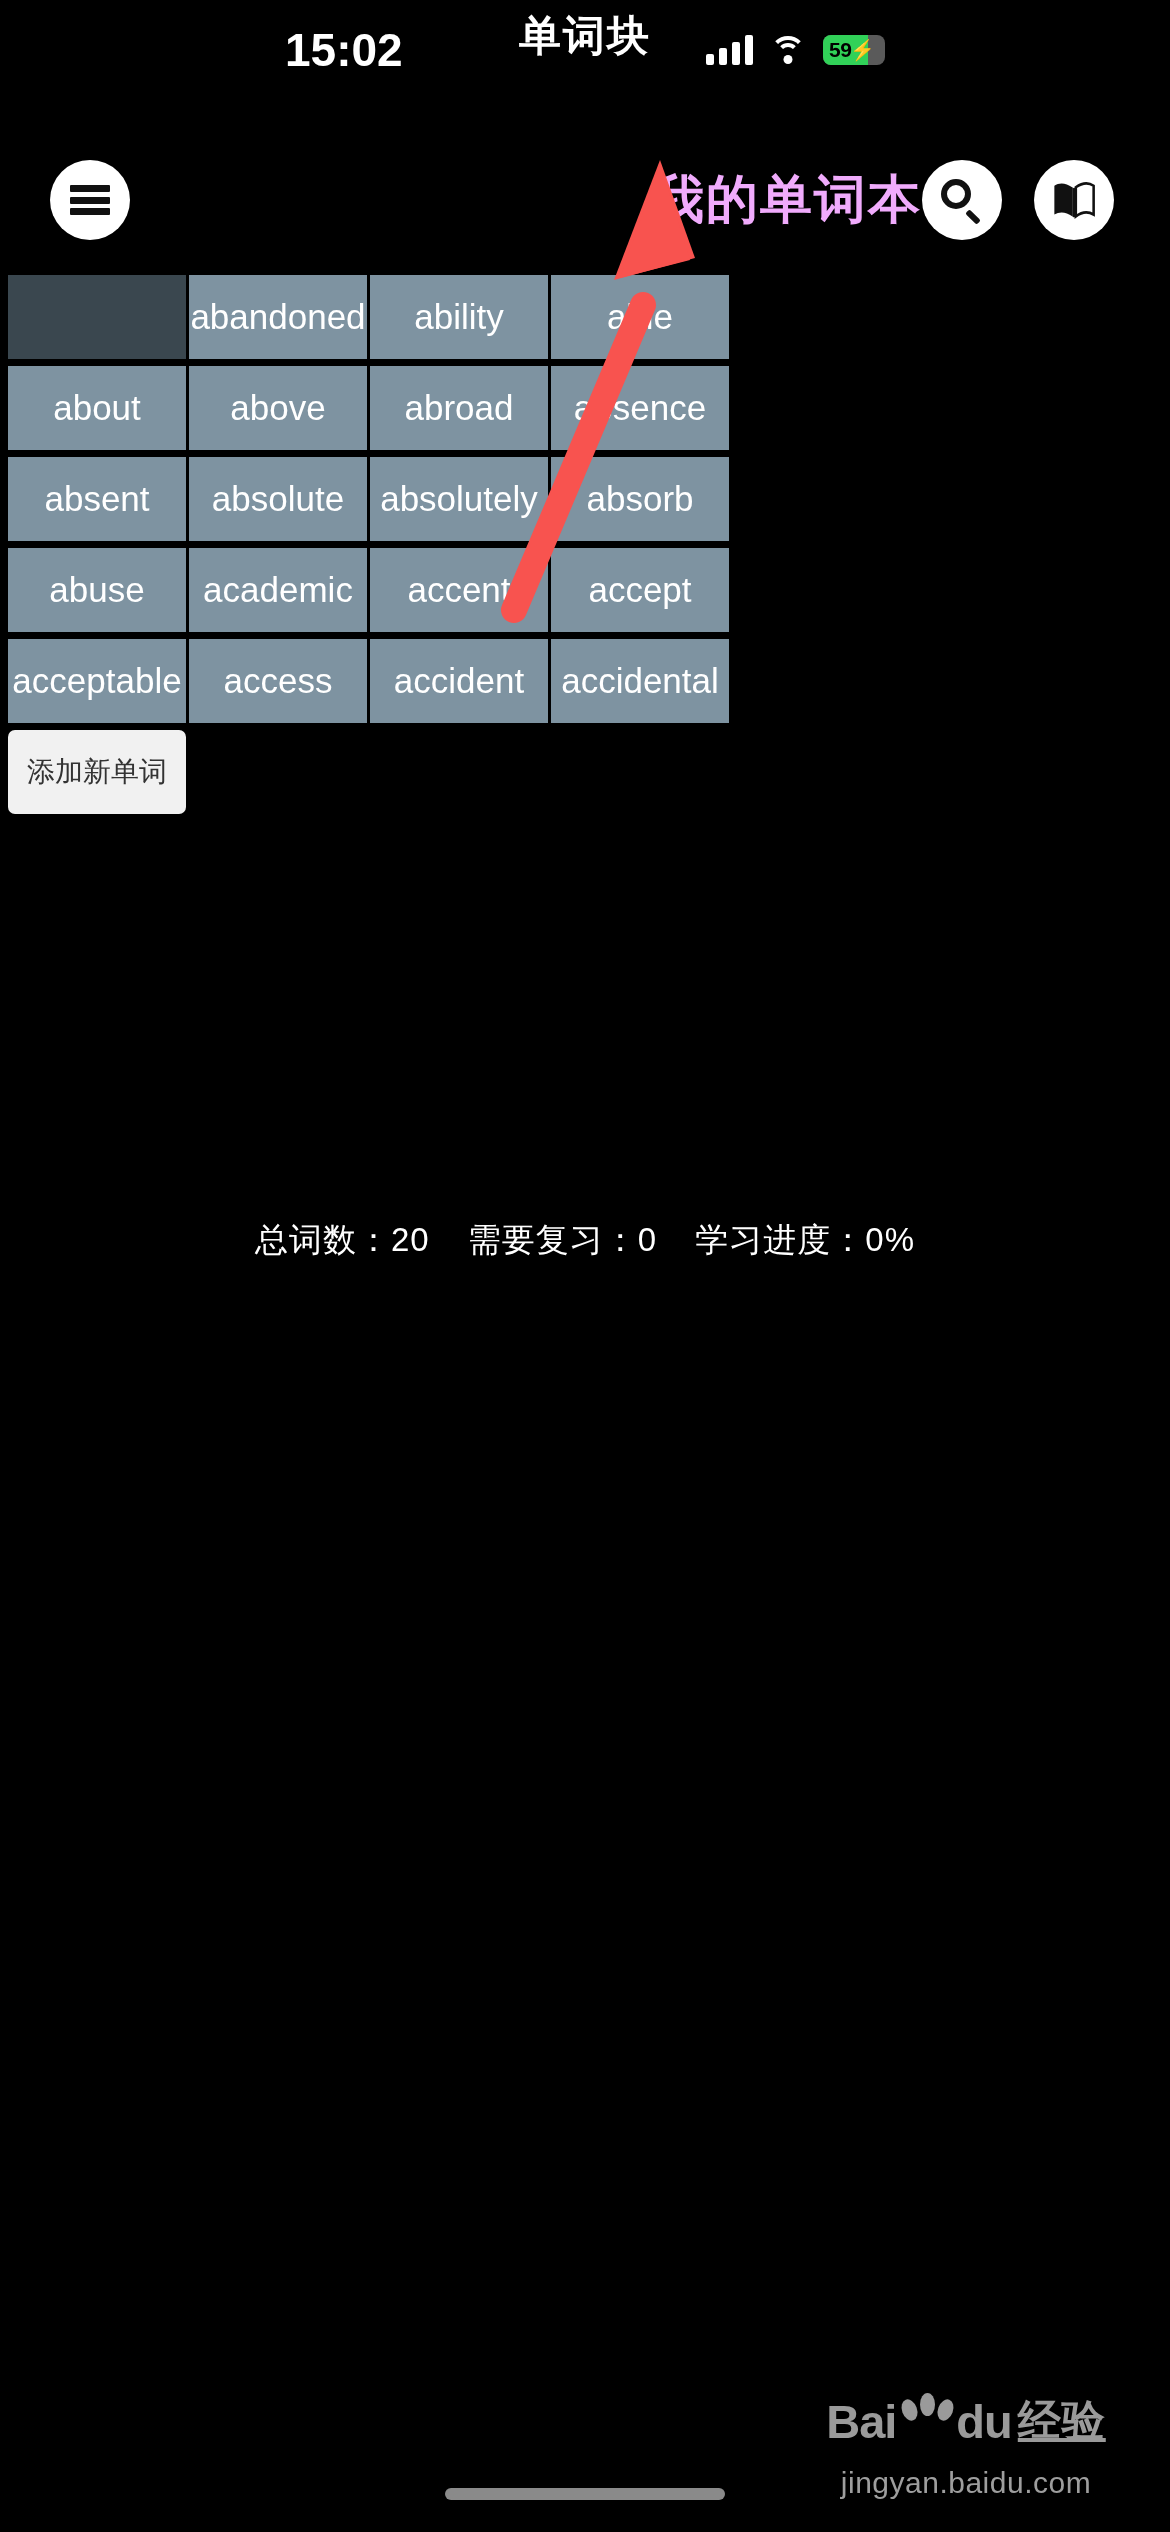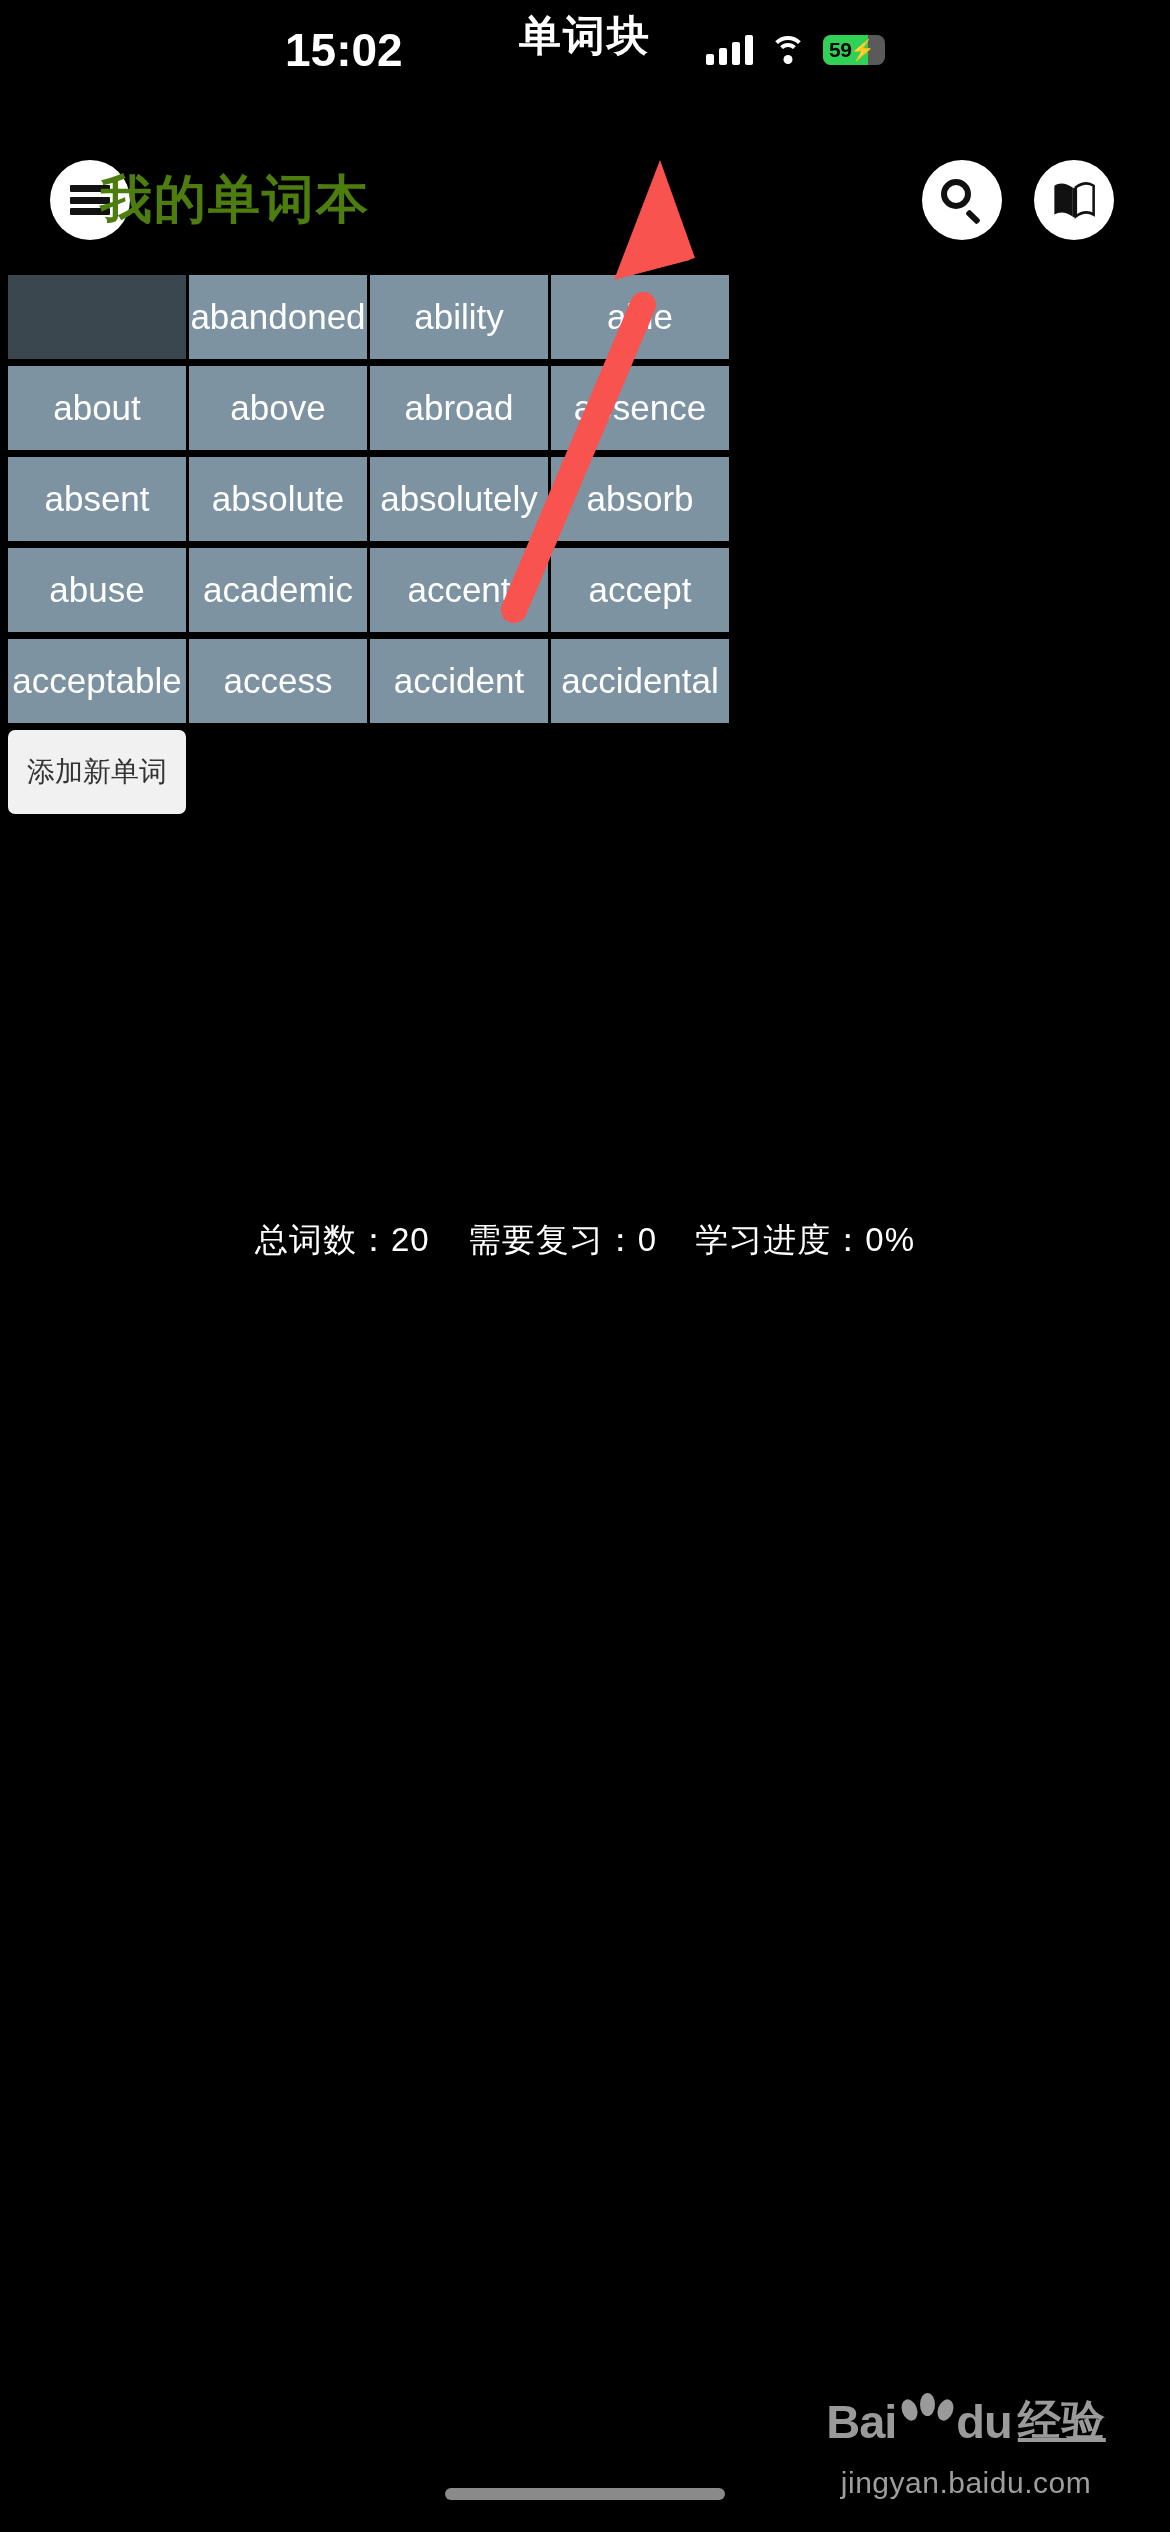"我的单词本" .nav-title { color: #4d7c0f -> #f0abfc; text-align: left -> right }
